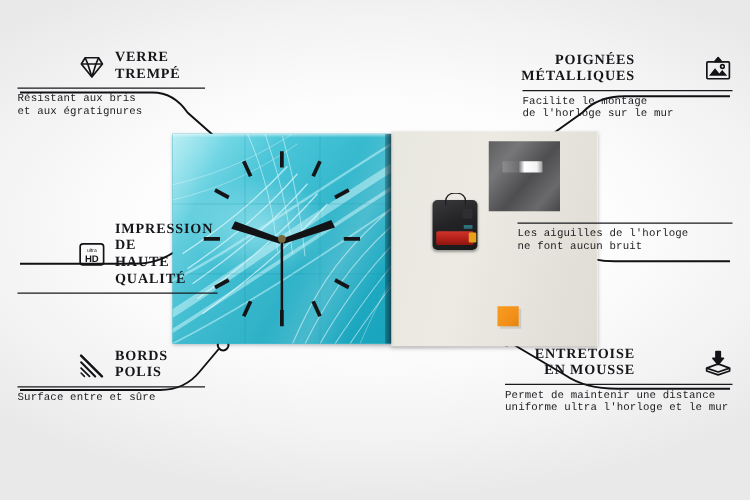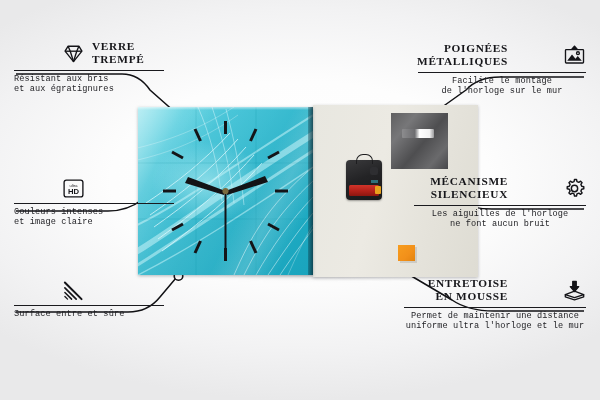"Facilite le montage" .feat.right .desc { text-align: center -> left }
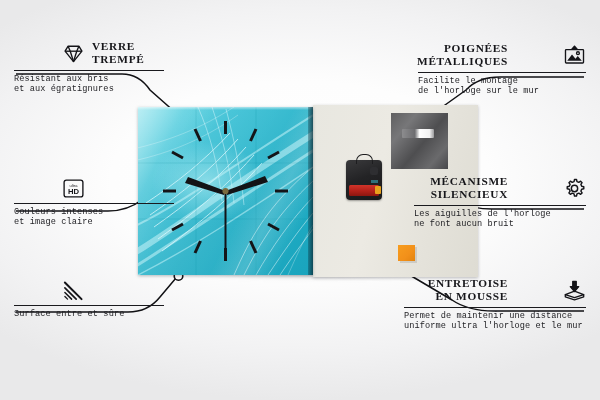"IMPRESSION DE" div.title { html: none -> <div>IMPRESSION DE HAUTE QUALITÉ</div> }
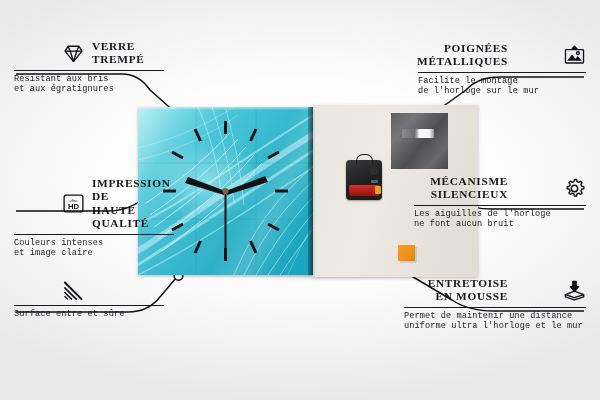"MÉCANISME" div.head { html: <div> <div>MÉCANISME SILENCIEUX</div> <span> <svg> <path></path> <circle></circle> </svg> </span> </div> -> none }
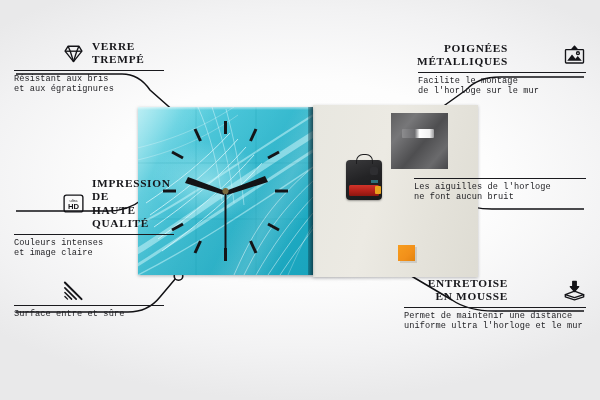"Couleurs intenses" div.desc { html: <div>Couleurs intenses et image claire</div> -> none }
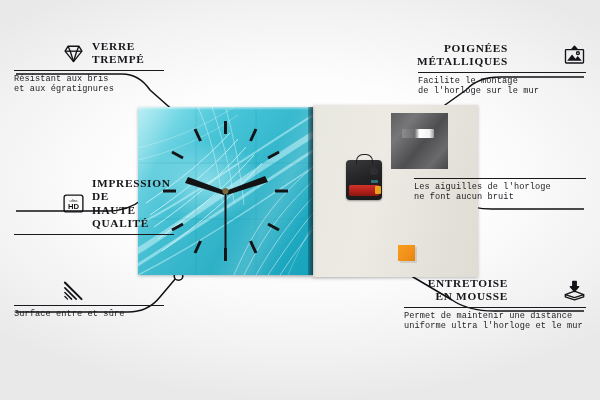"BORDS" div.title { html: none -> <div>BORDS POLIS</div> }
